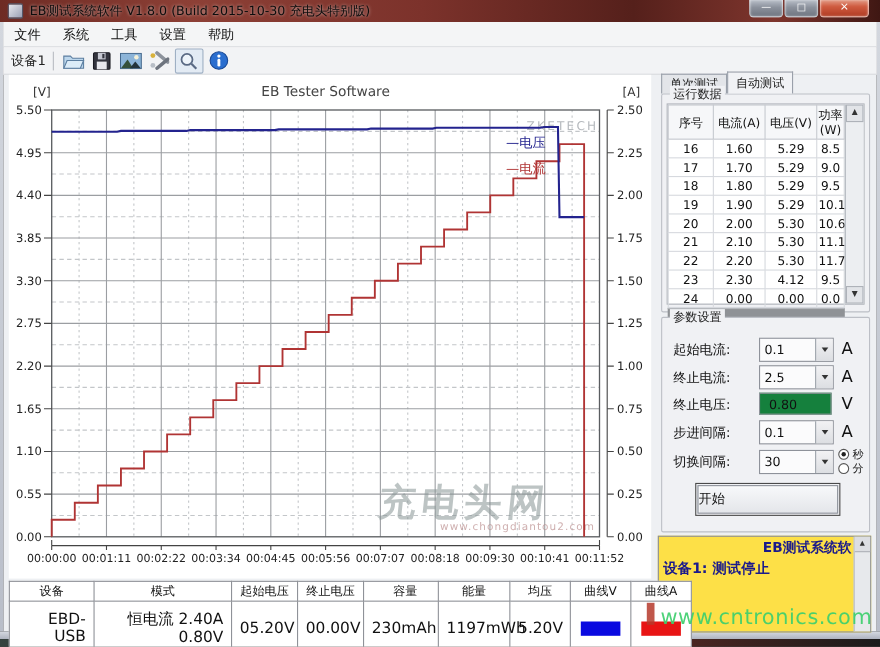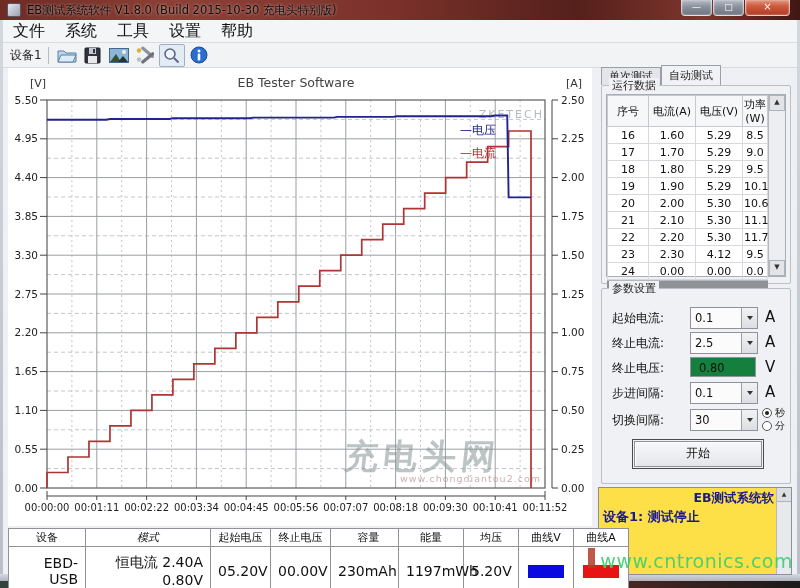"文件" .menu-item { font-size: 16px -> 12px }
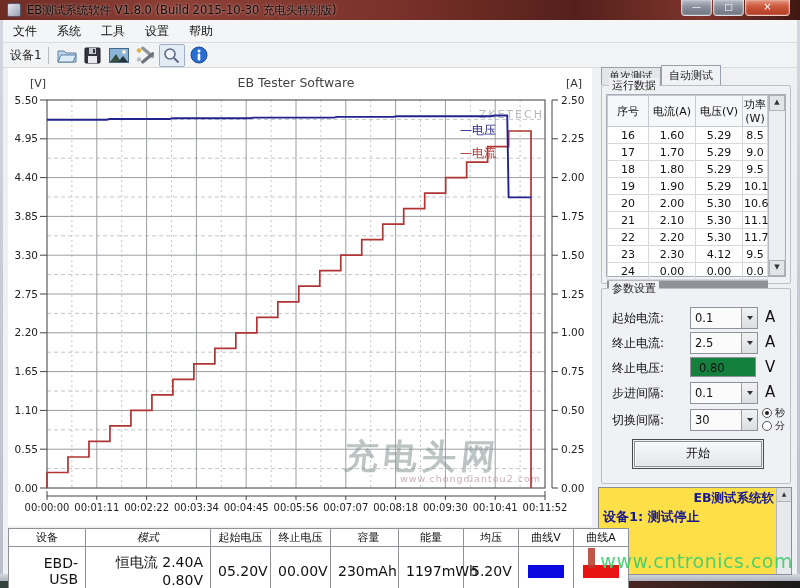"开始" .startbtn { text-align: center -> none }
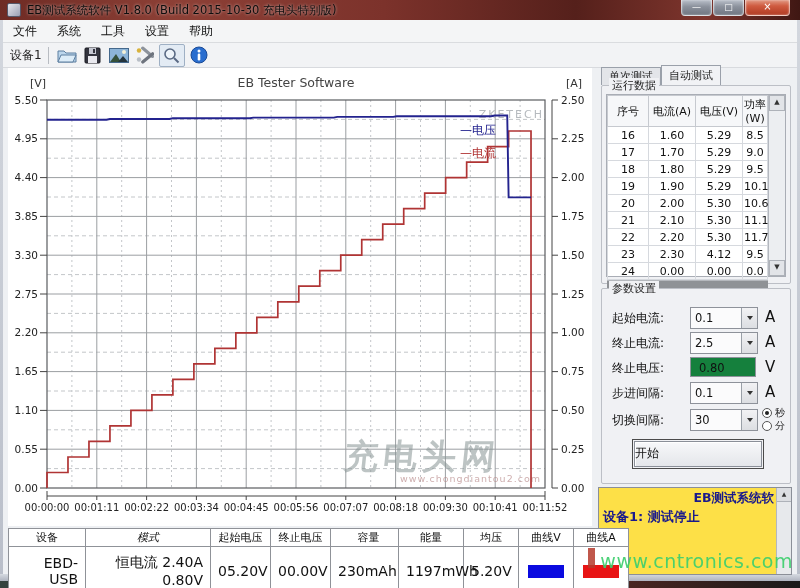"模式" th { font-style: italic -> none }
